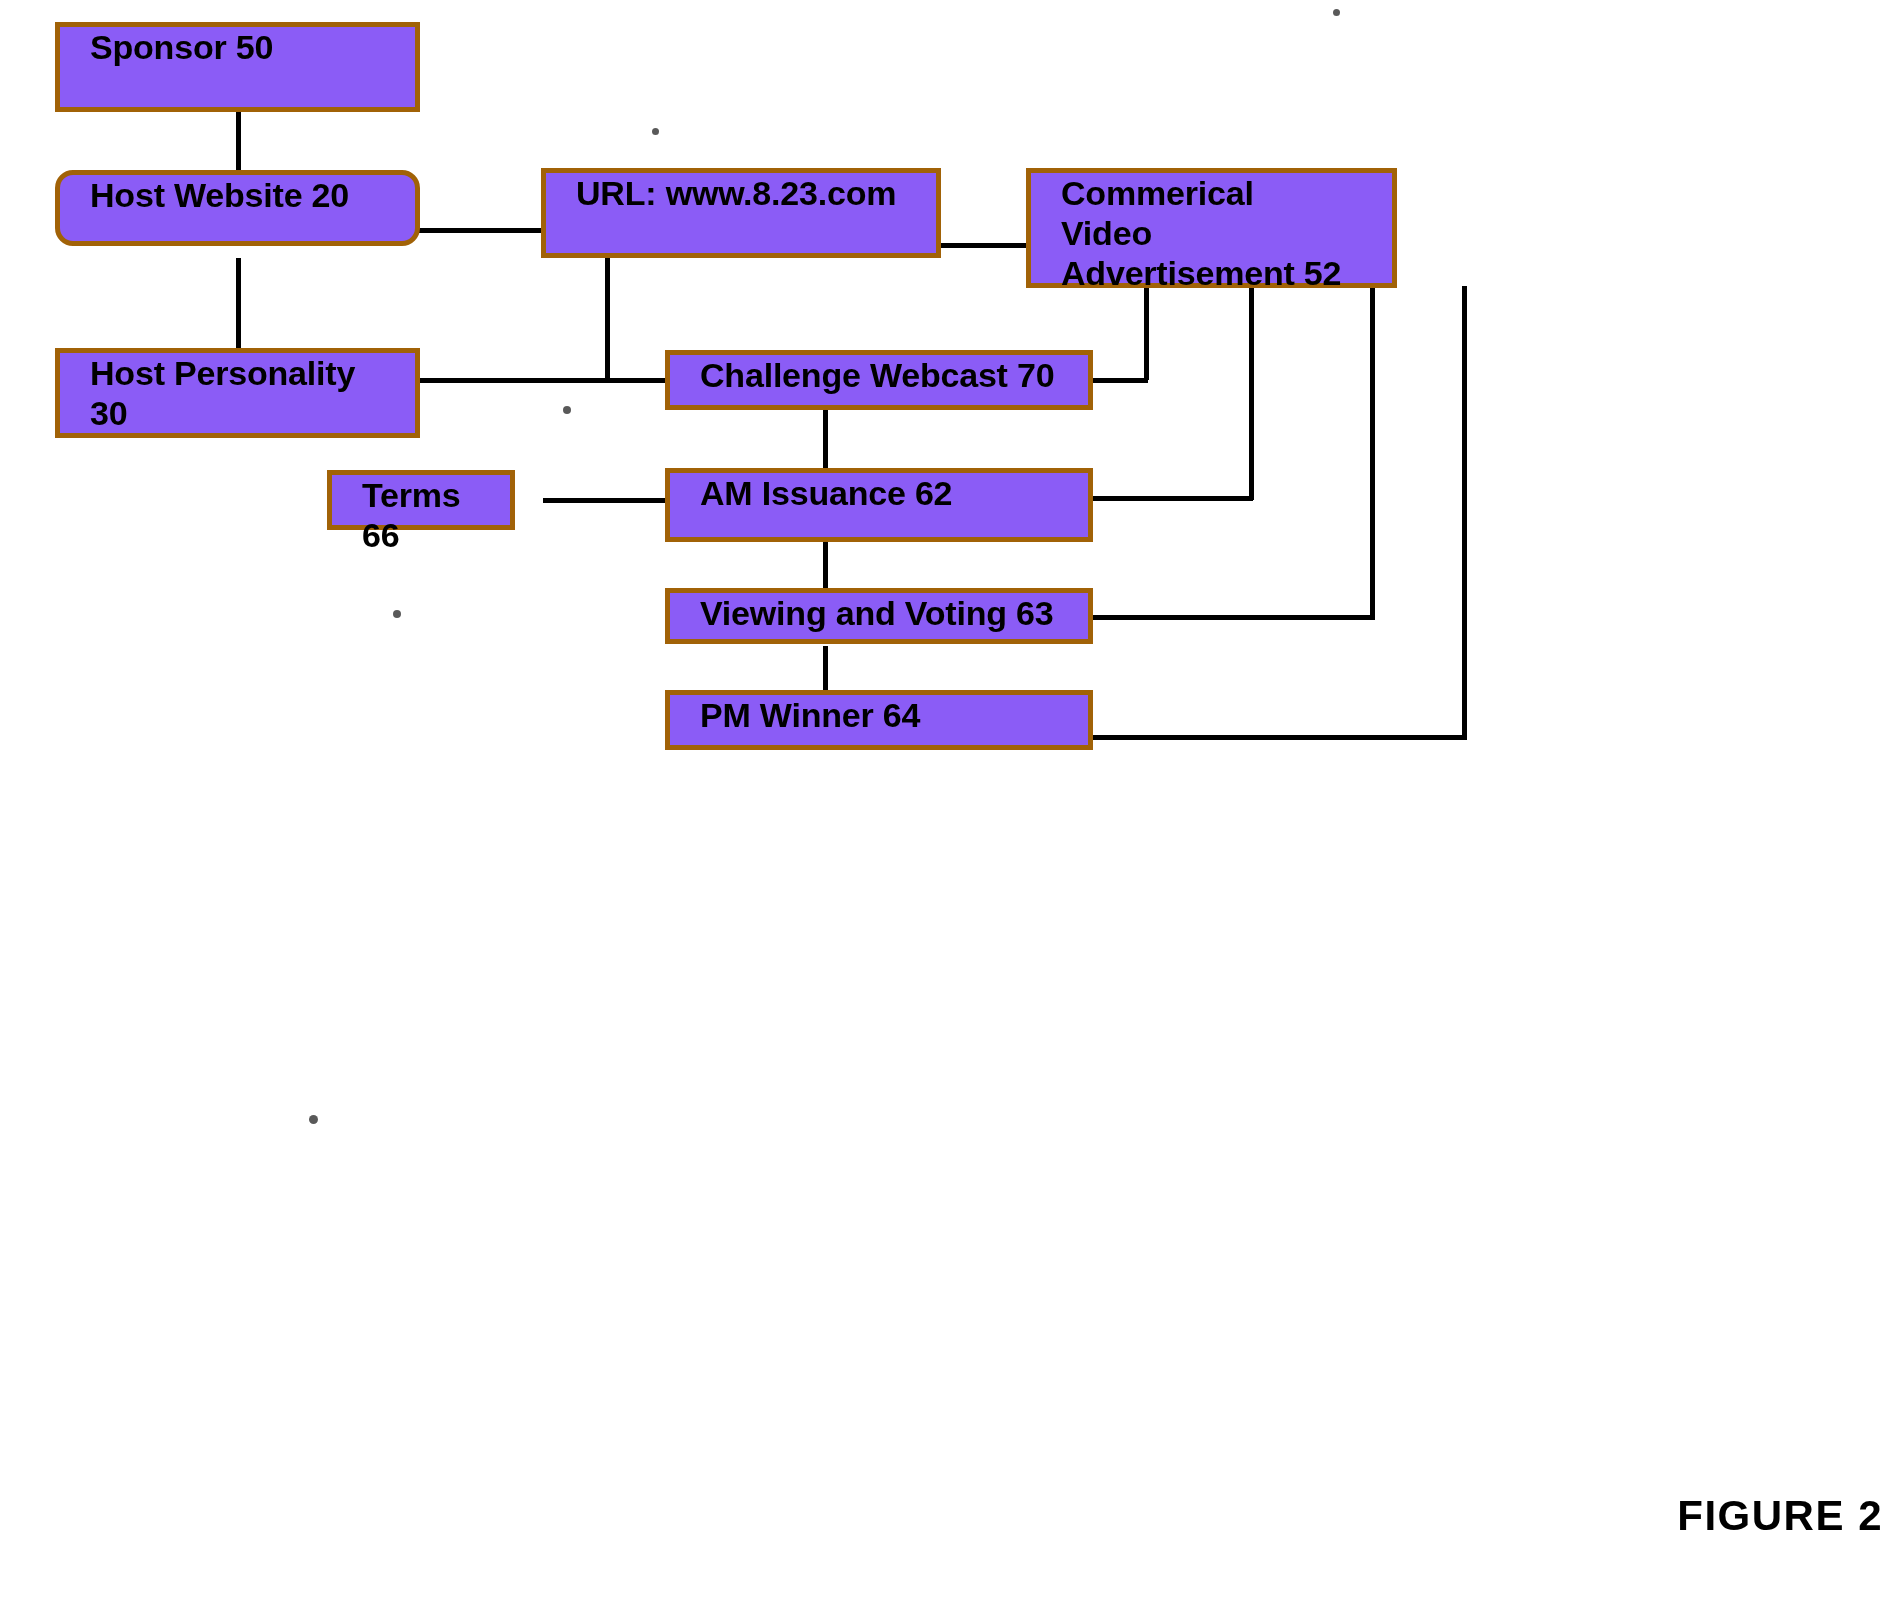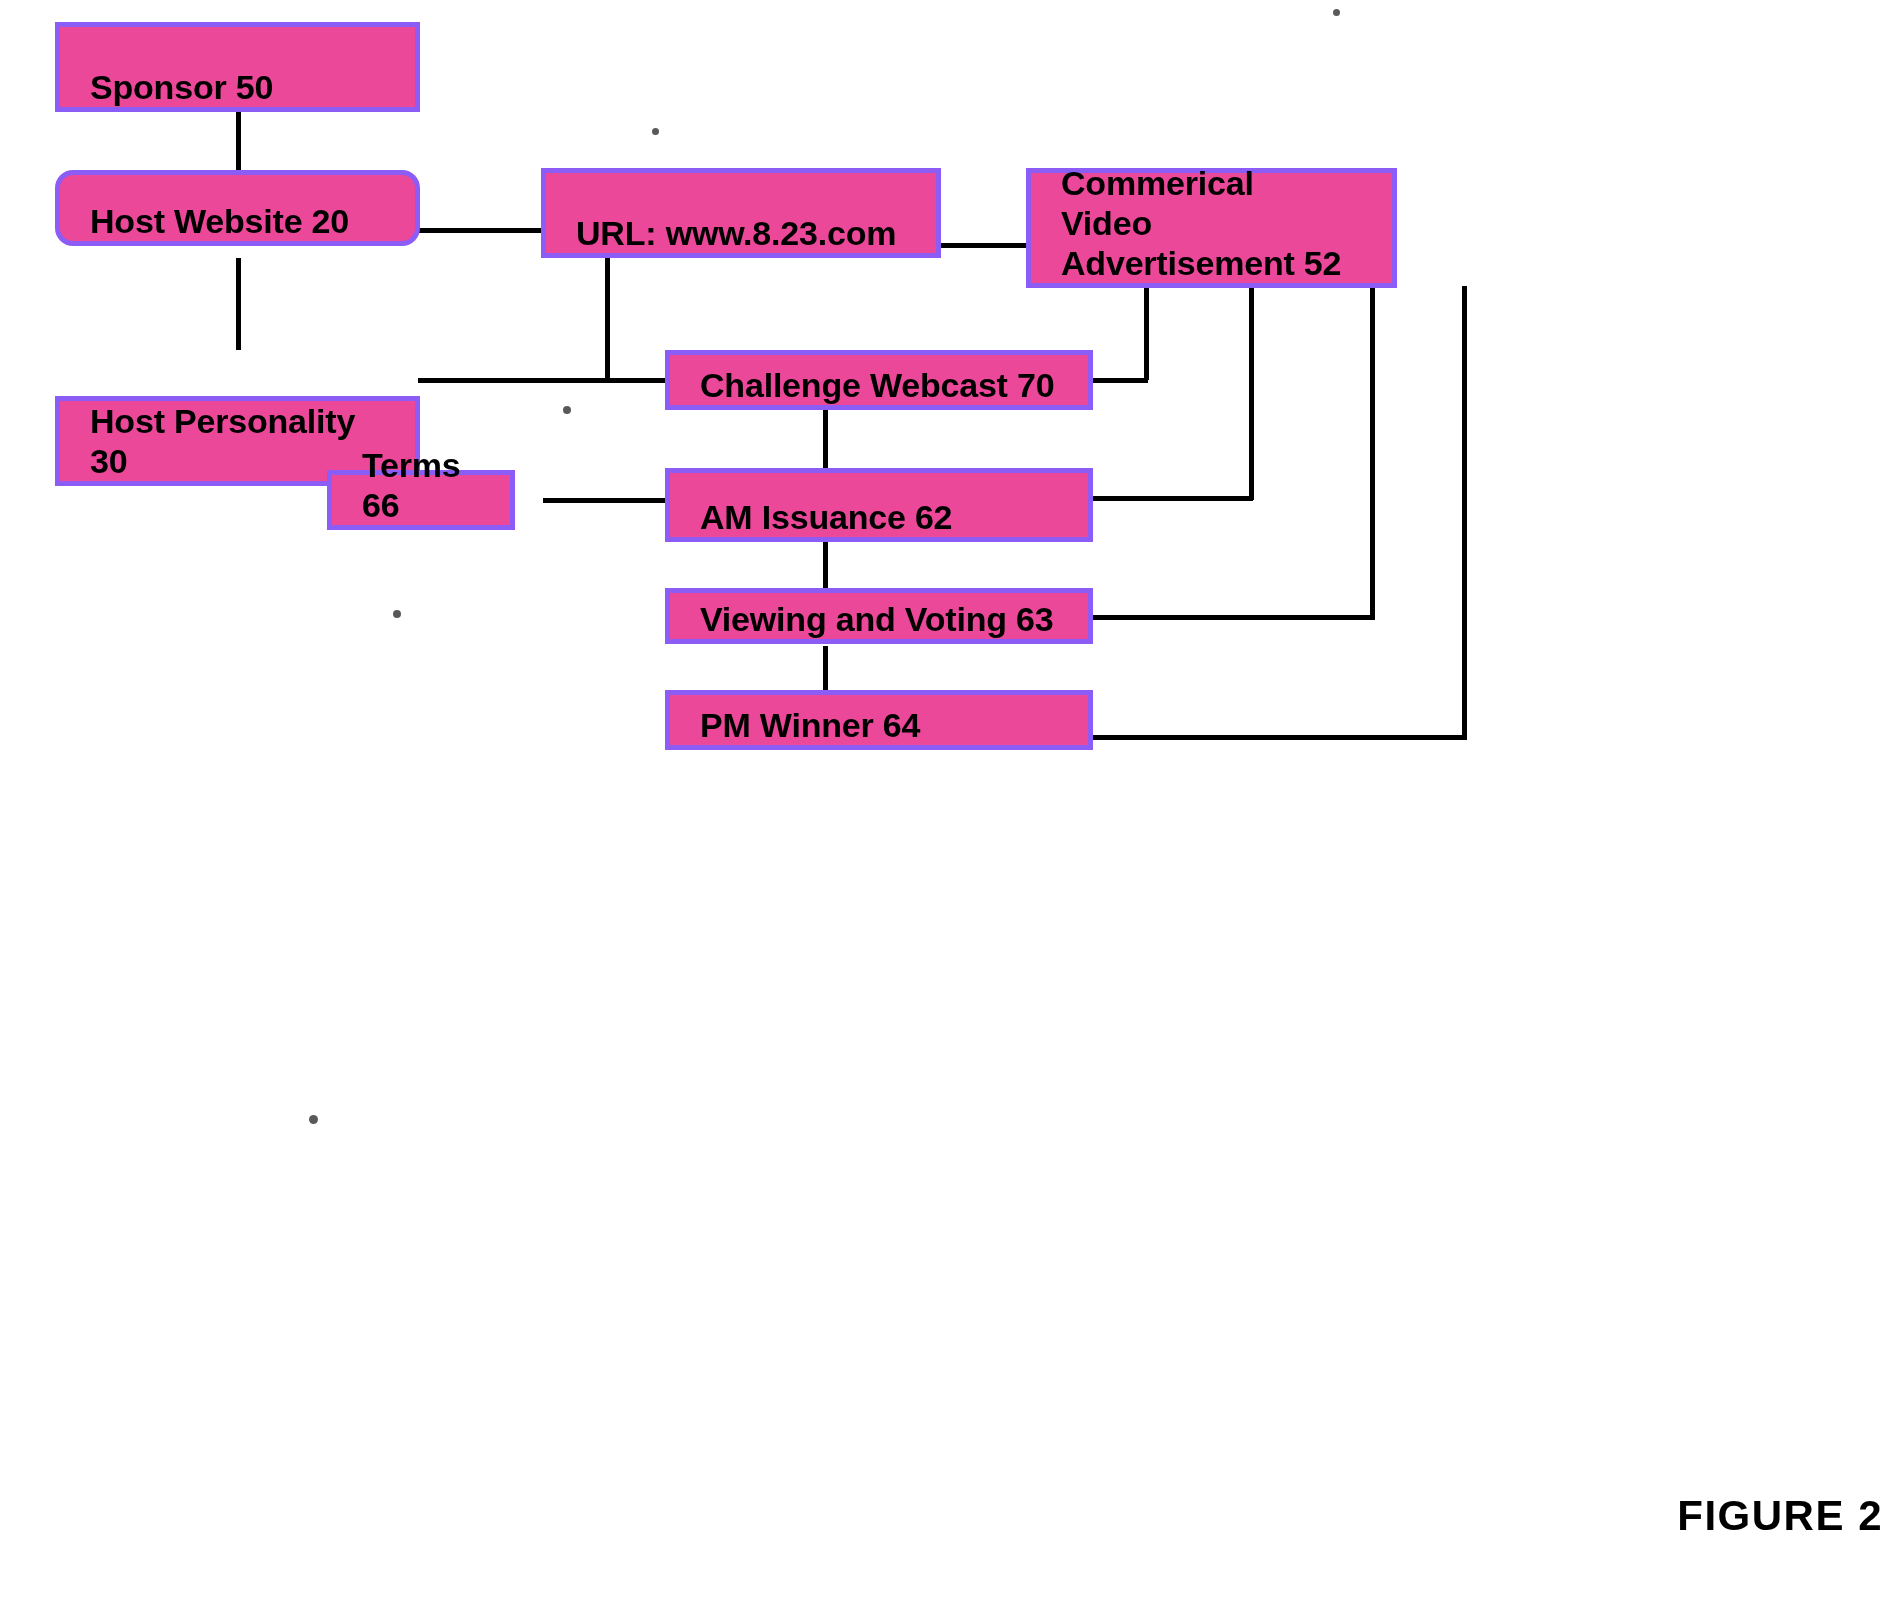"Sponsor 50" .node { align-items: flex-end -> flex-start; background: #ec4899 -> #8b5cf6; border: 5px solid #8b5cf6 -> 5px solid #a16207 }
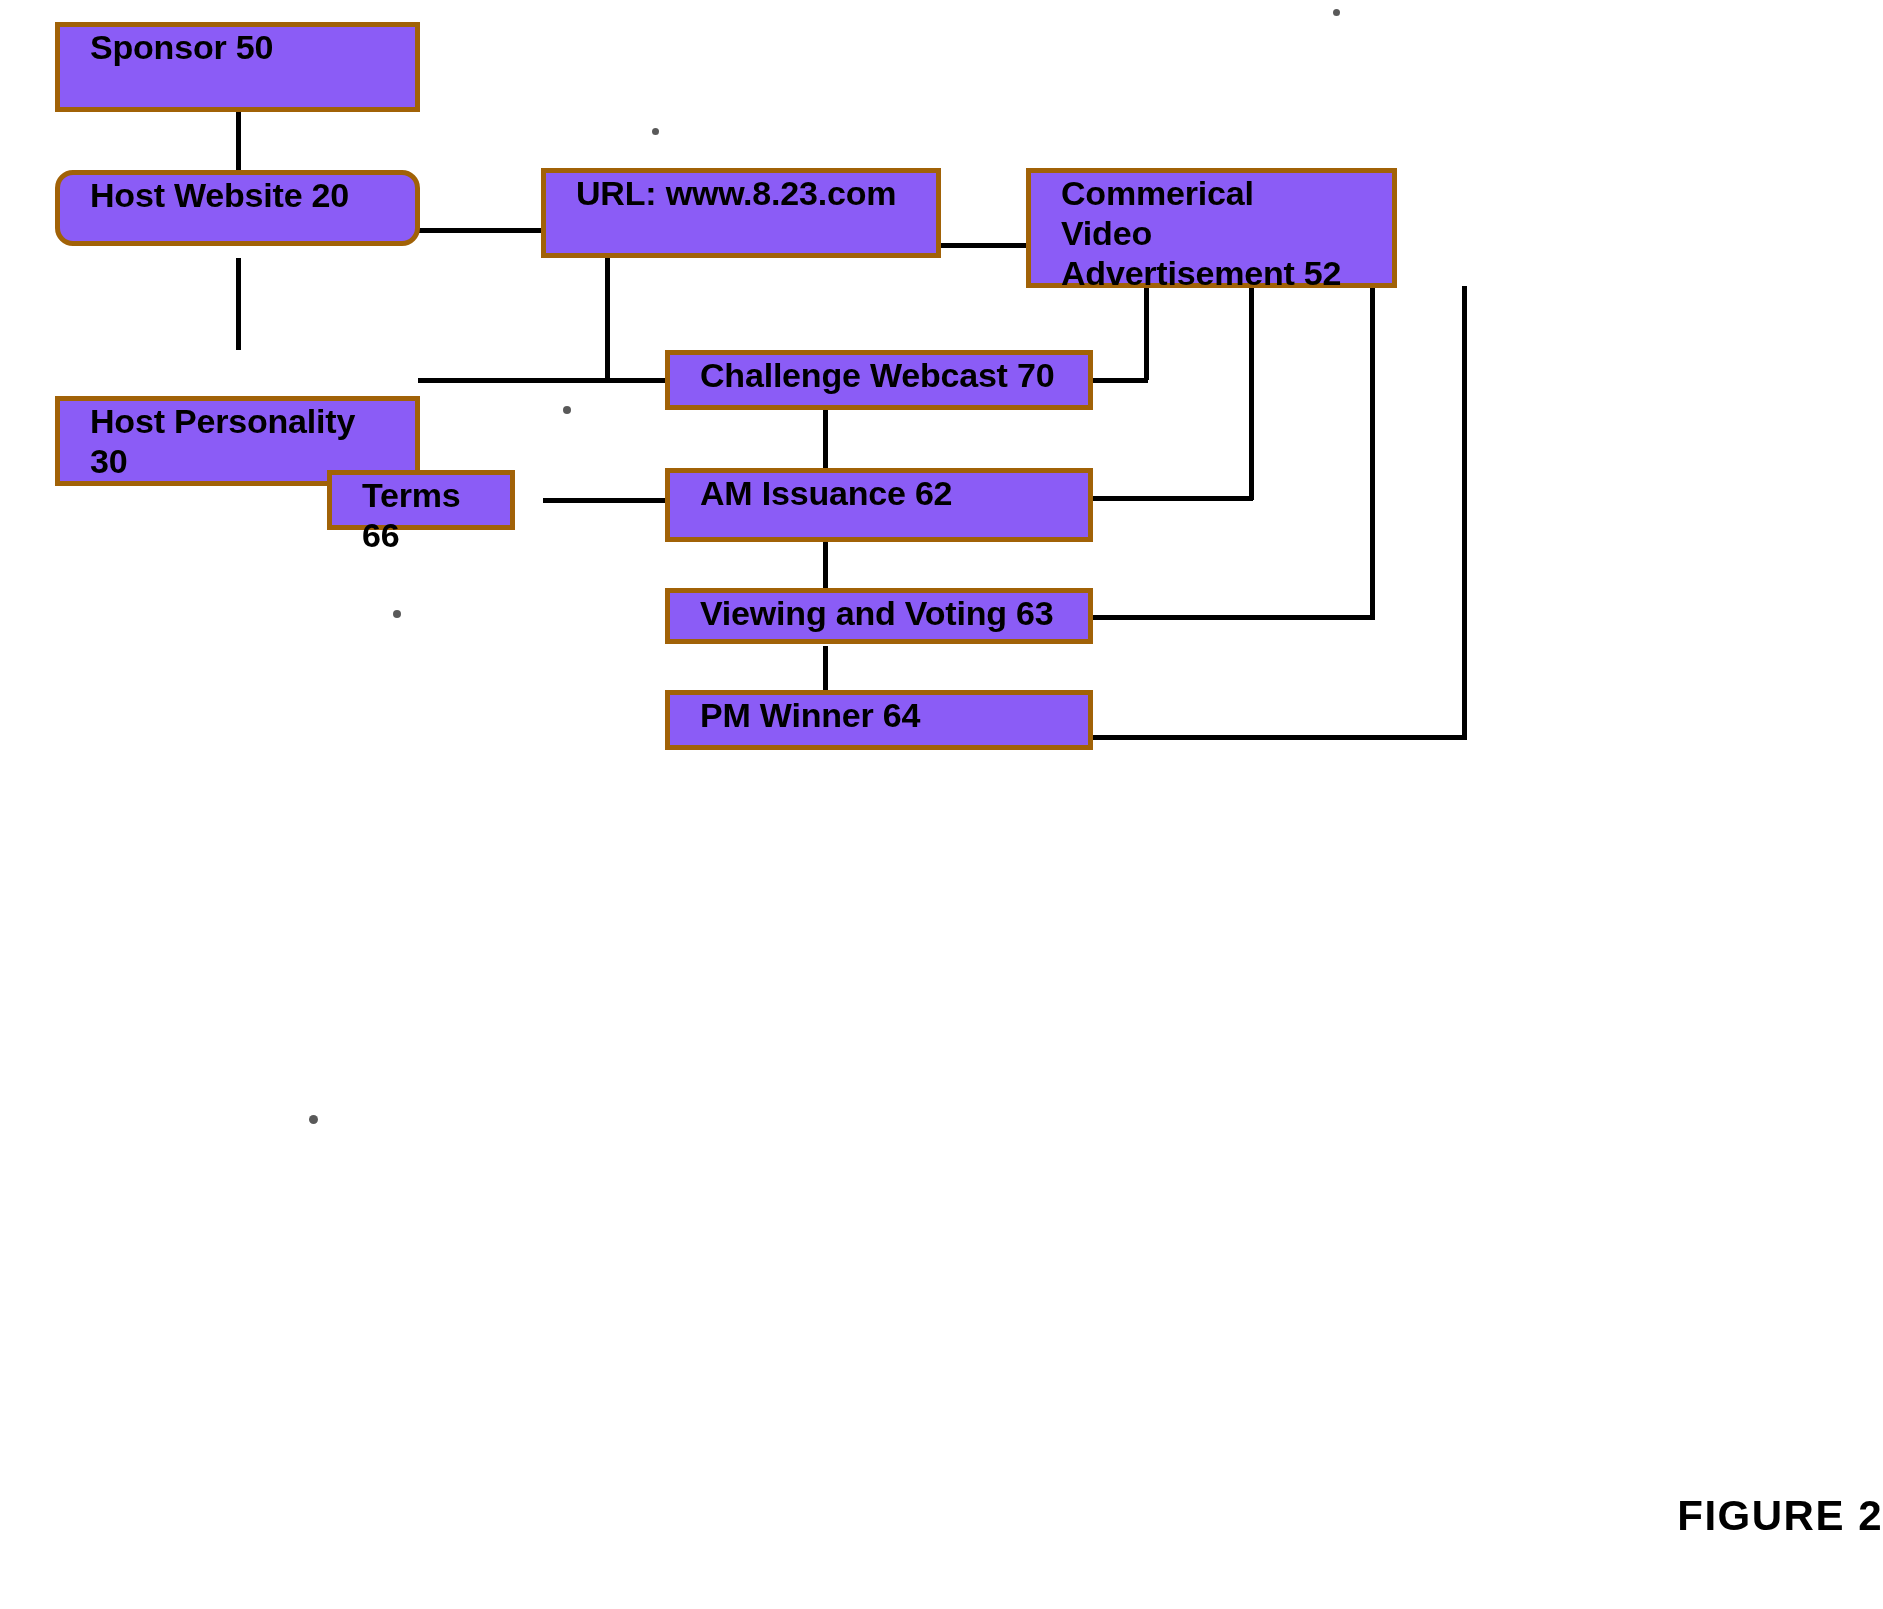"Host Personality 30" div.node { margin-top: 48px -> none }
